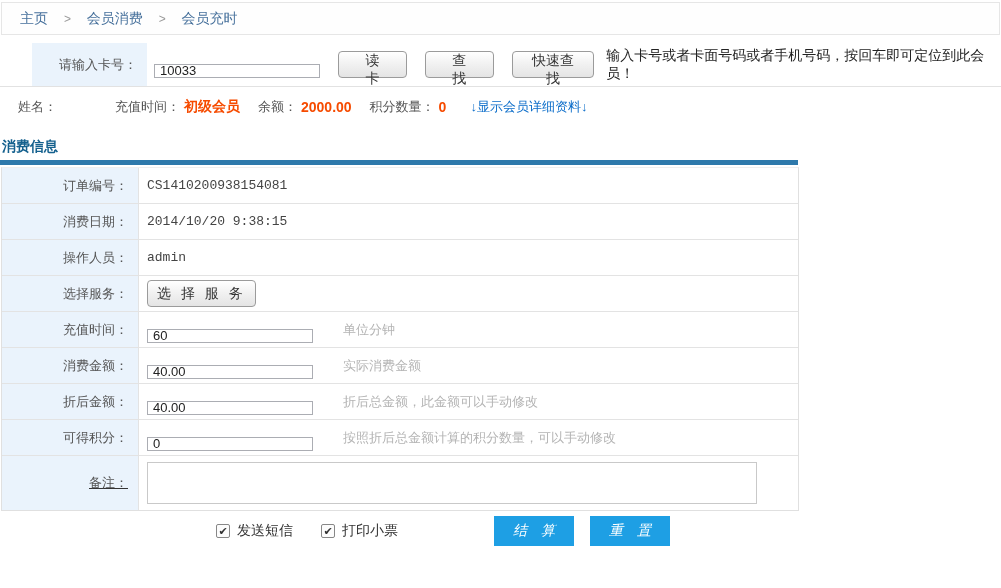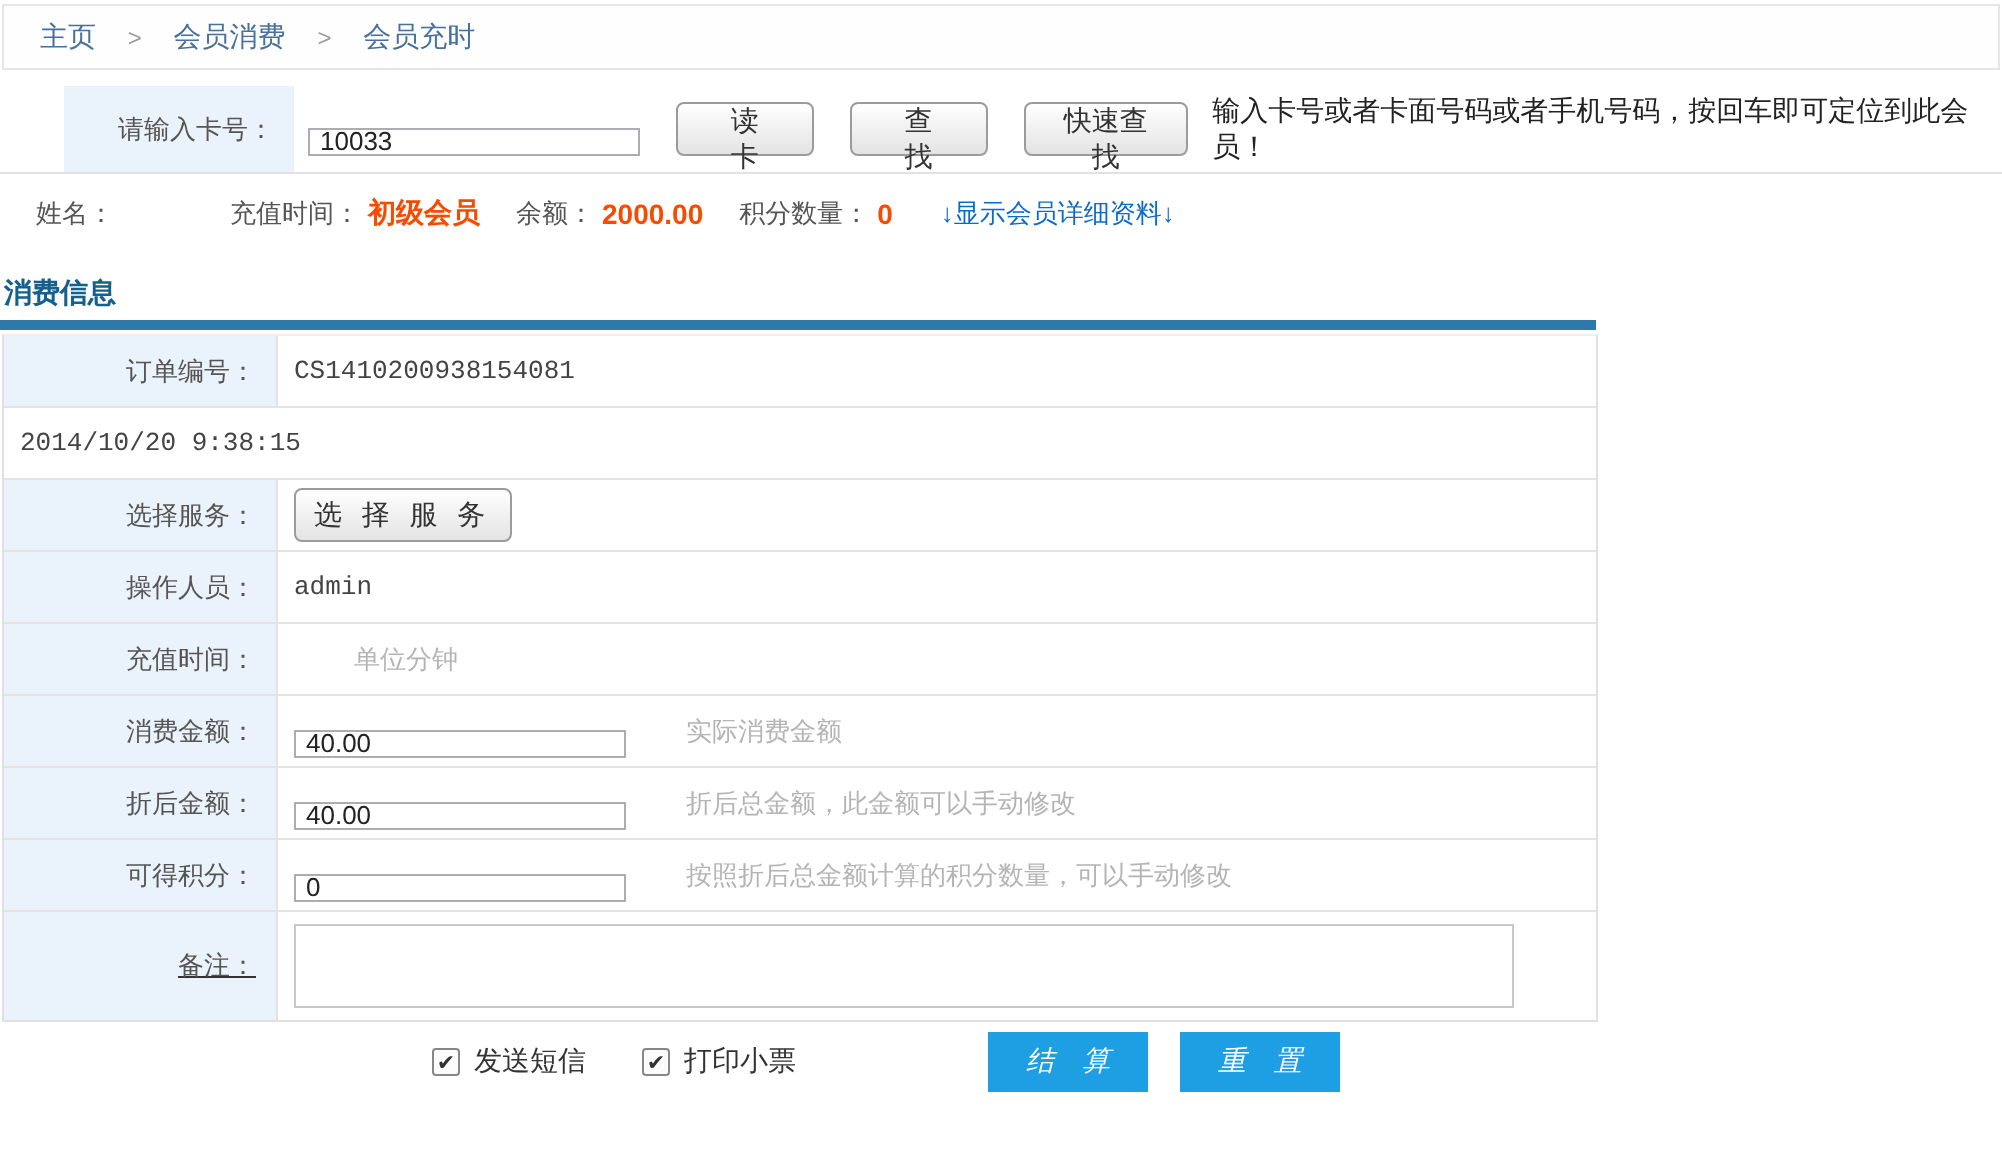"消费日期：" div.flabel { html: none -> <div>消费日期：</div> }
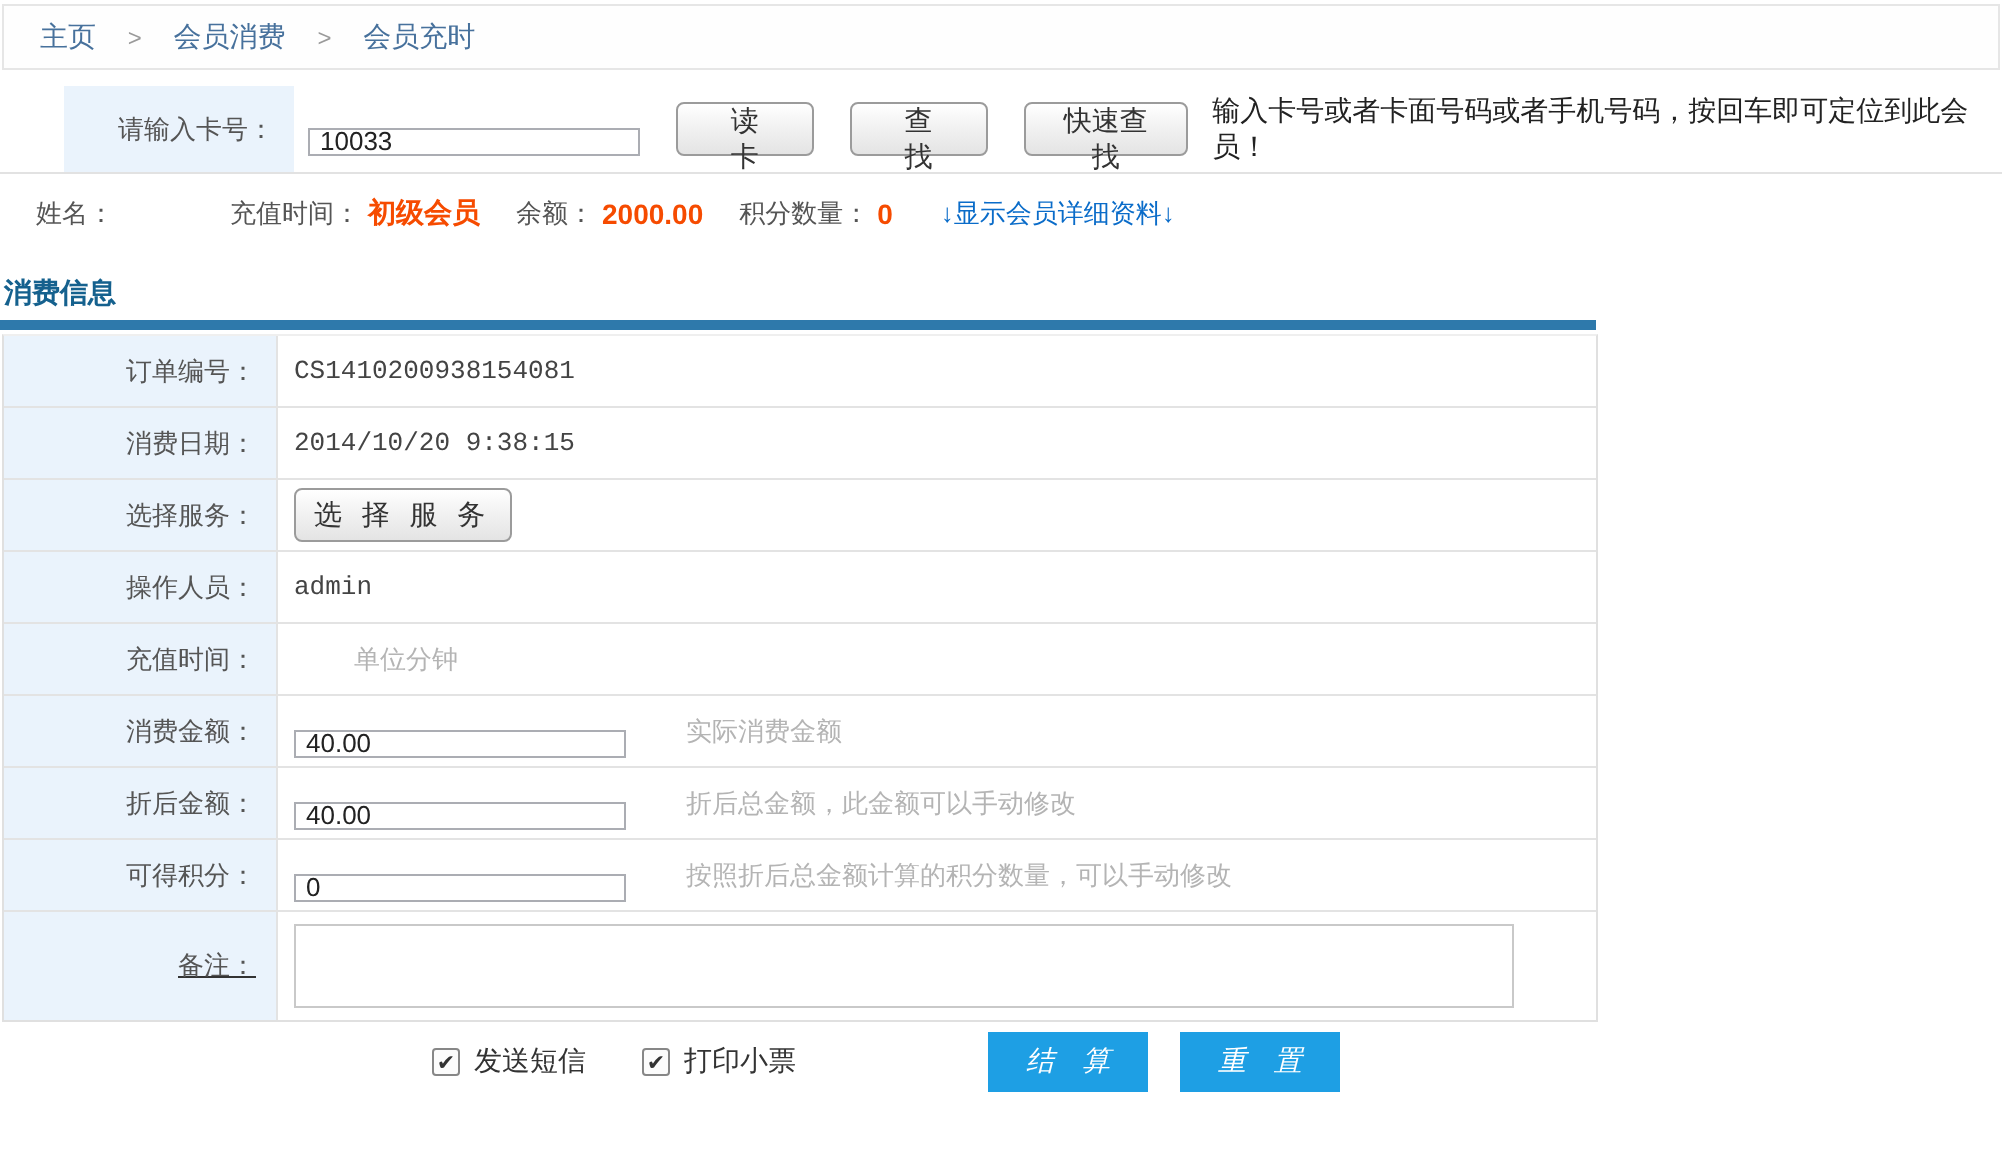"选择服务：" div.frow { order: before "操作人员：" -> after "操作人员：" }
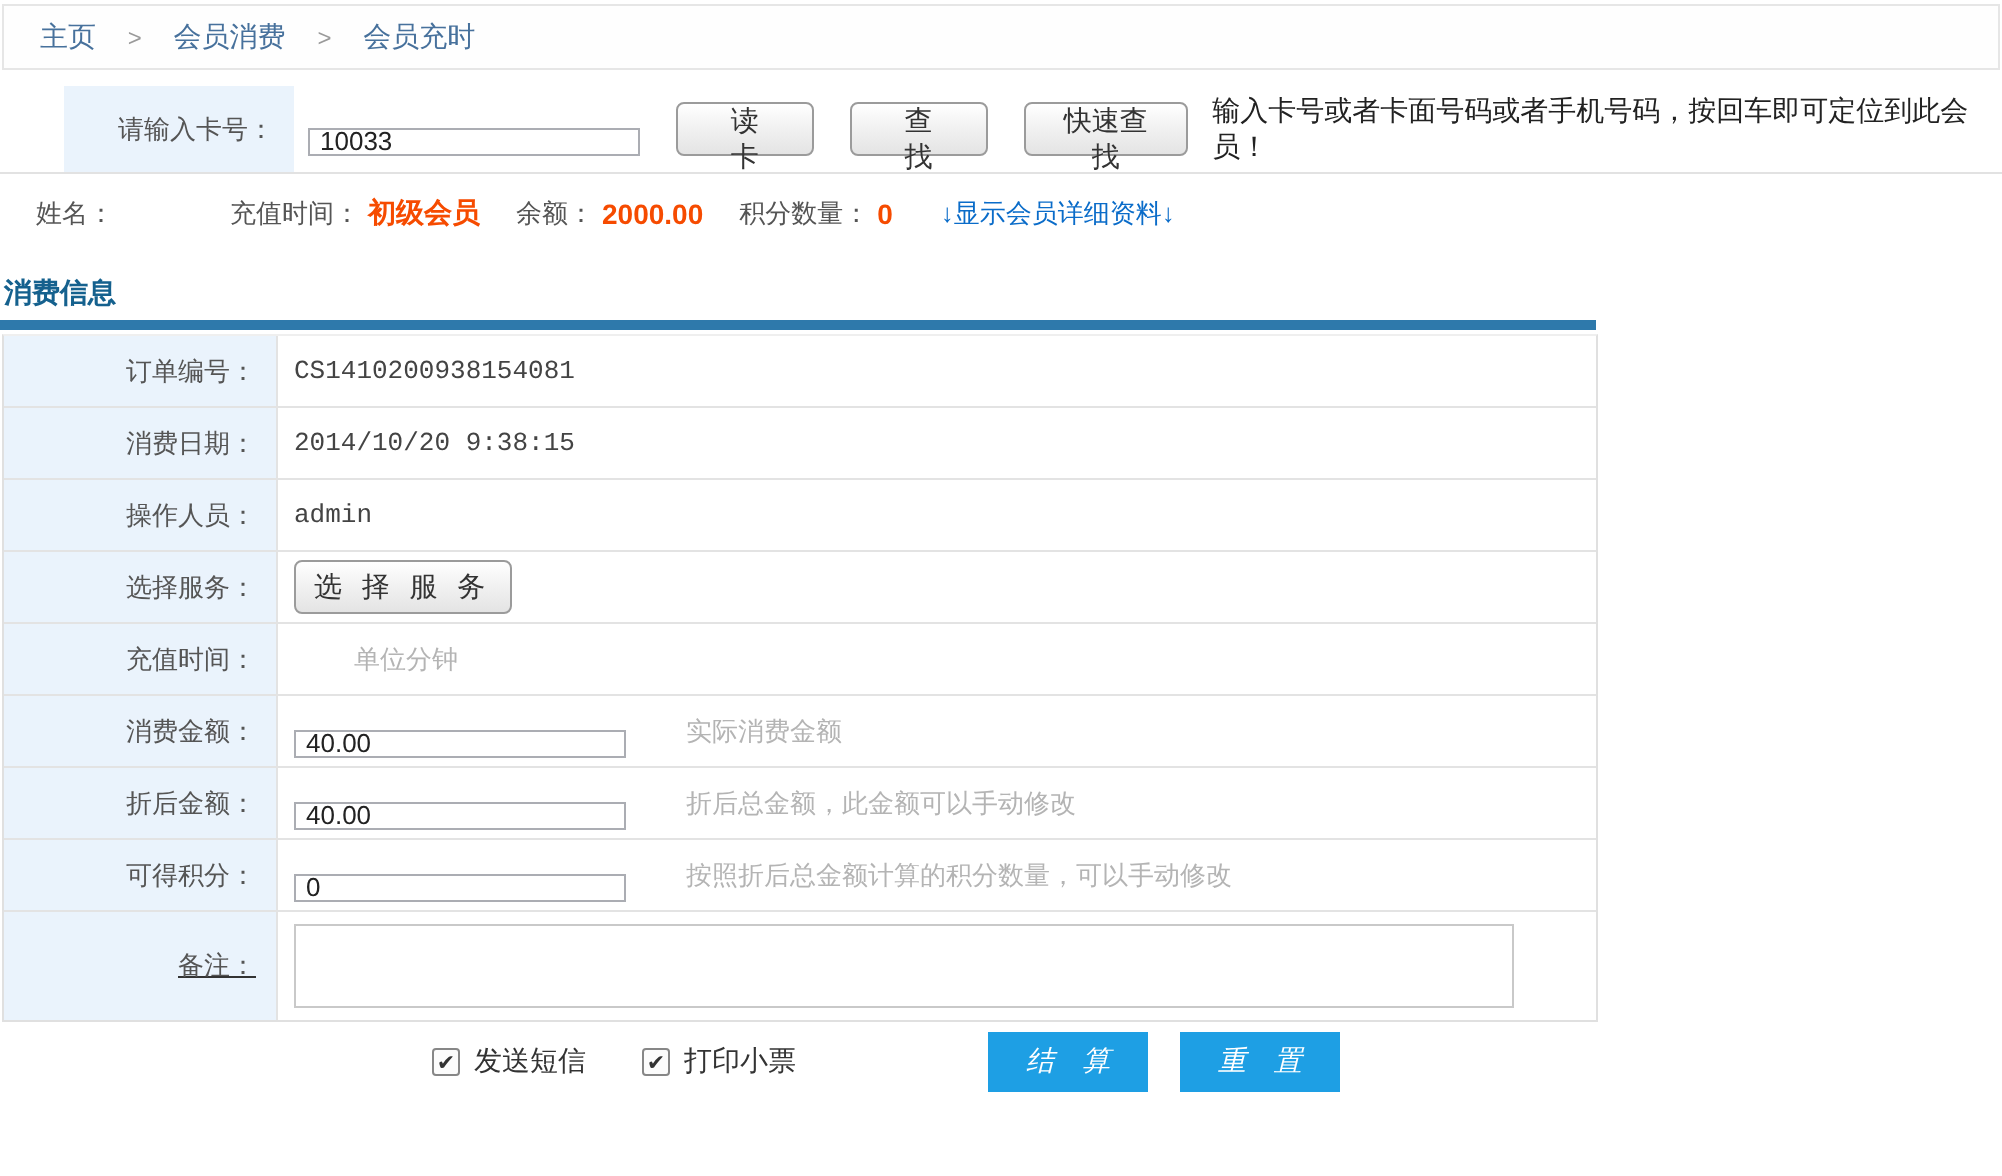"60" input.text-input { html: none -> <input> }
